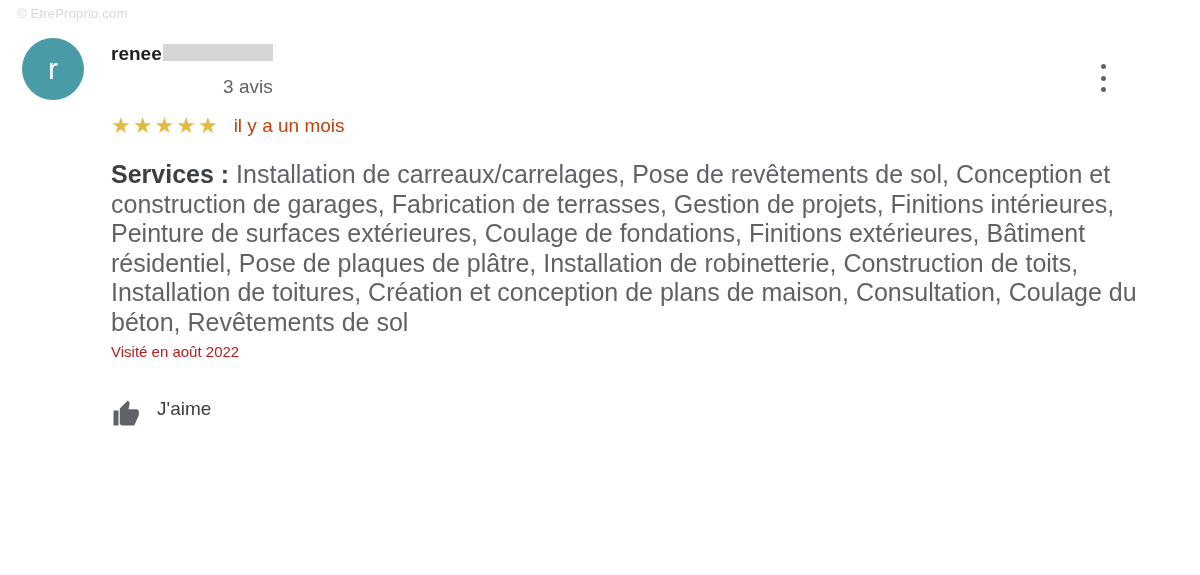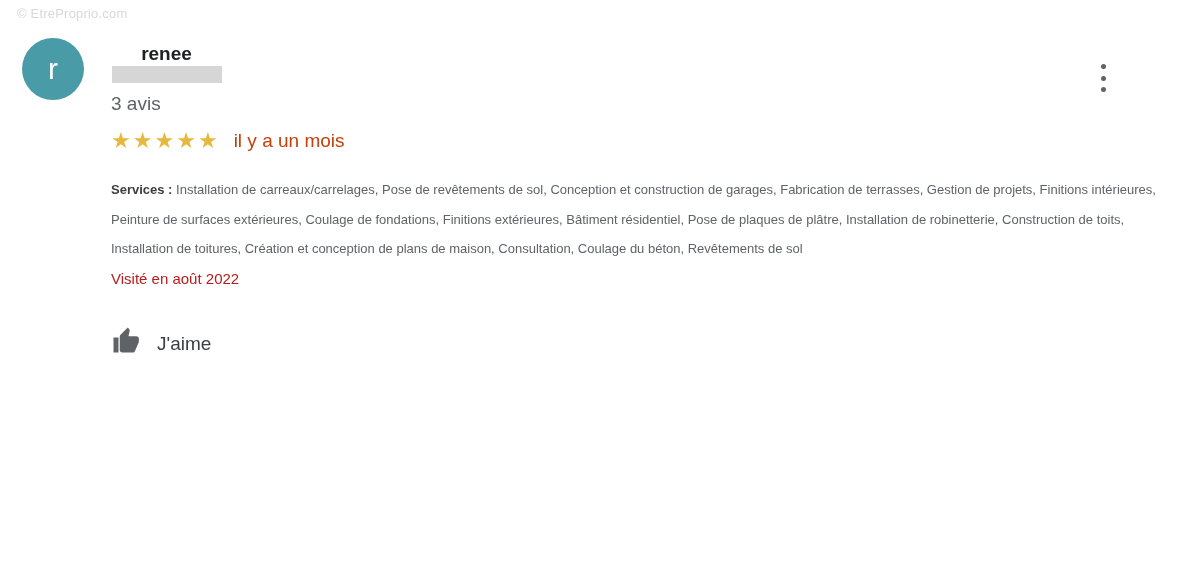"renee" .name-row { align-items: center -> none; flex-direction: column -> none }
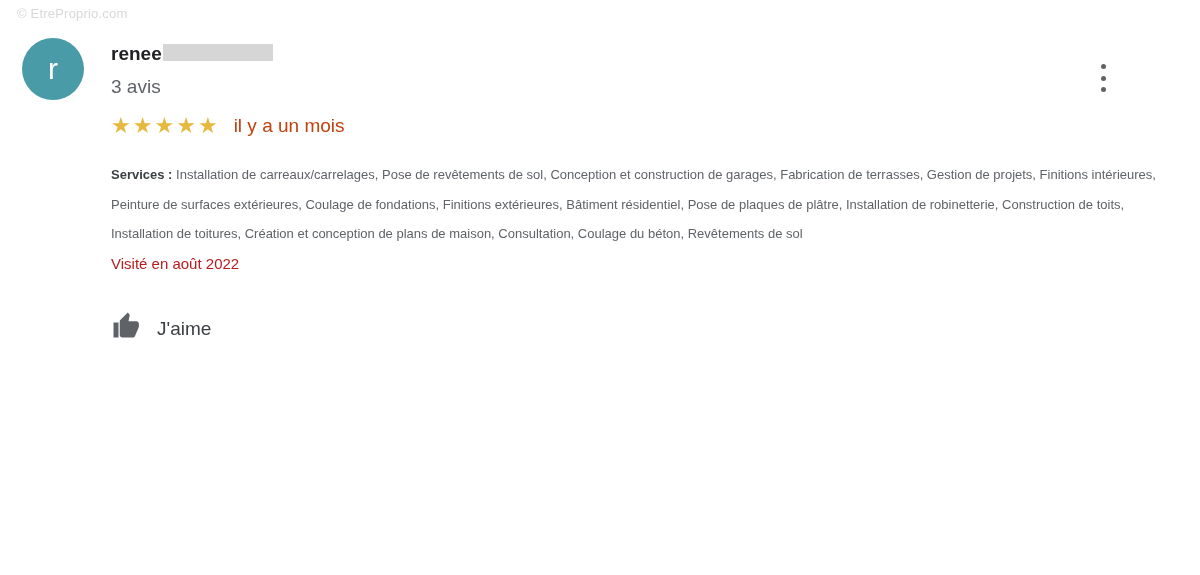"3 avis" .review-count { text-align: none -> right }
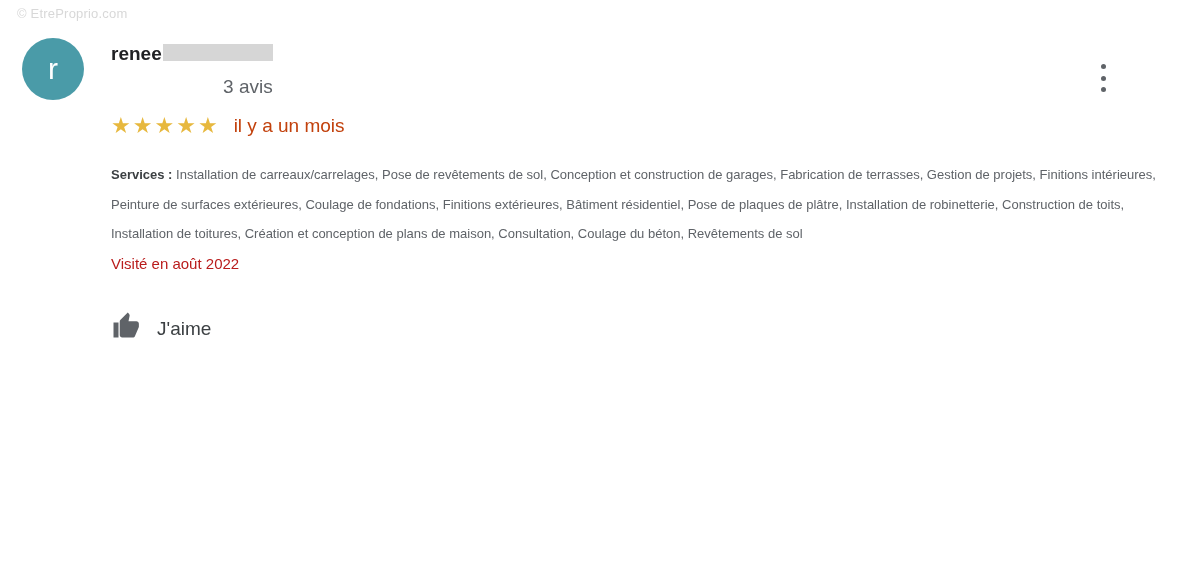"Services : Installation de" .services { font-size: 13px -> 25px }
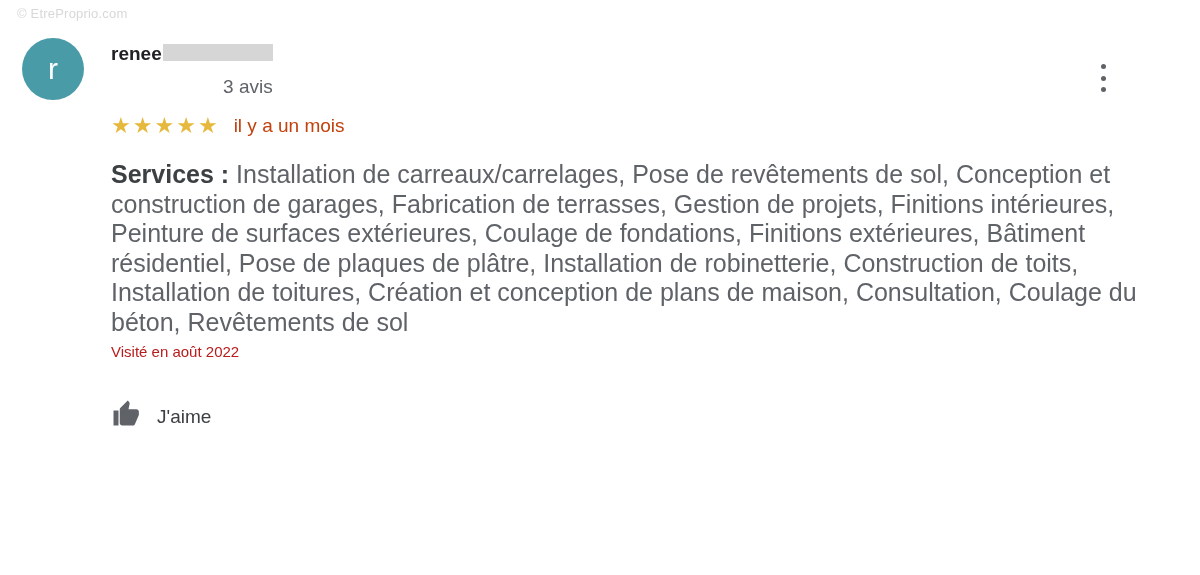"J'aime" .like-row { align-items: flex-end -> flex-start }
